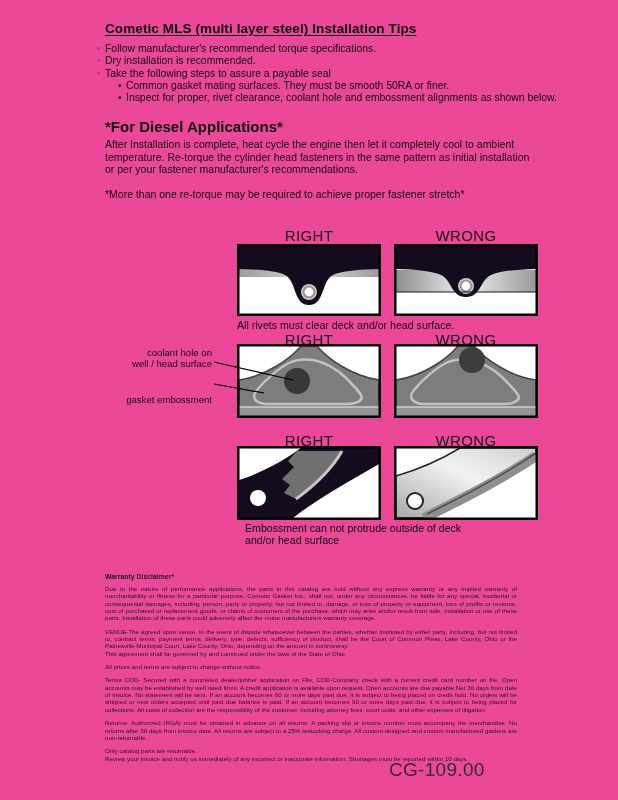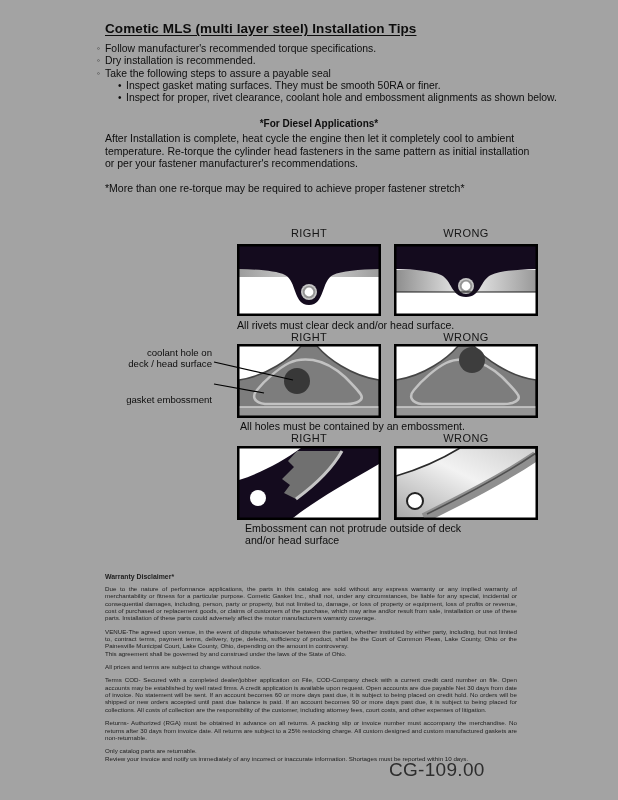"Cometic MLS (multi layer steel)" .page { background: #a3a3a3 -> #ec4899 }
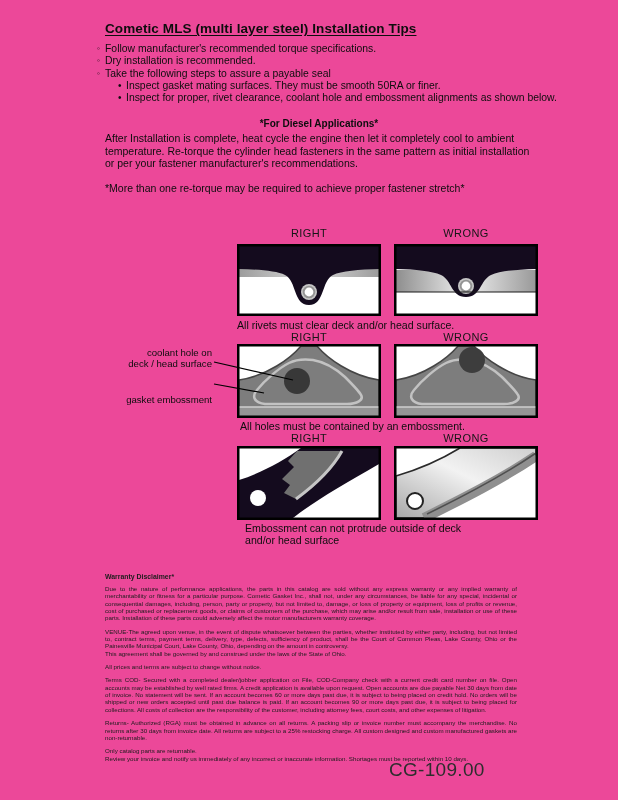"Inspect gasket mating surfaces. They" span { text: Inspect -> Common }
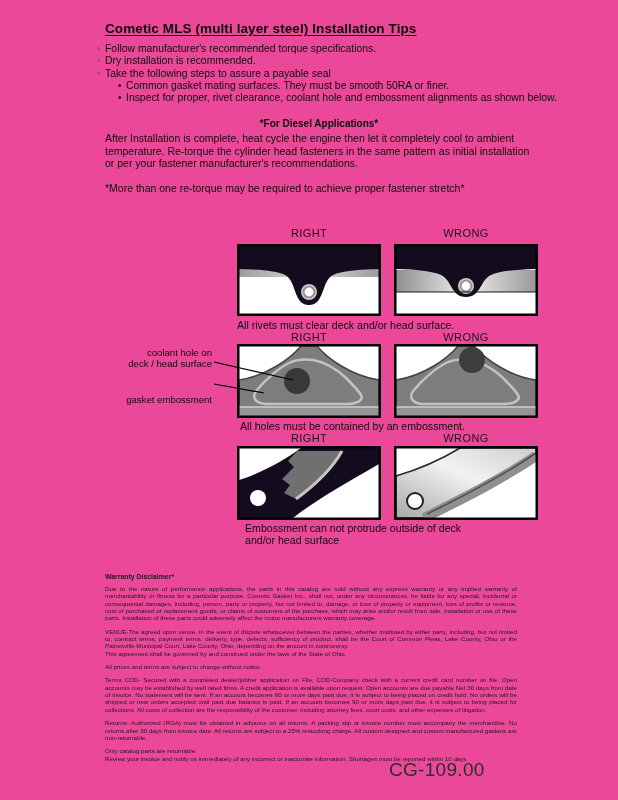"*For Diesel Applications*" .diesel h2 { font-size: 10px -> 15px; text-align: center -> none }
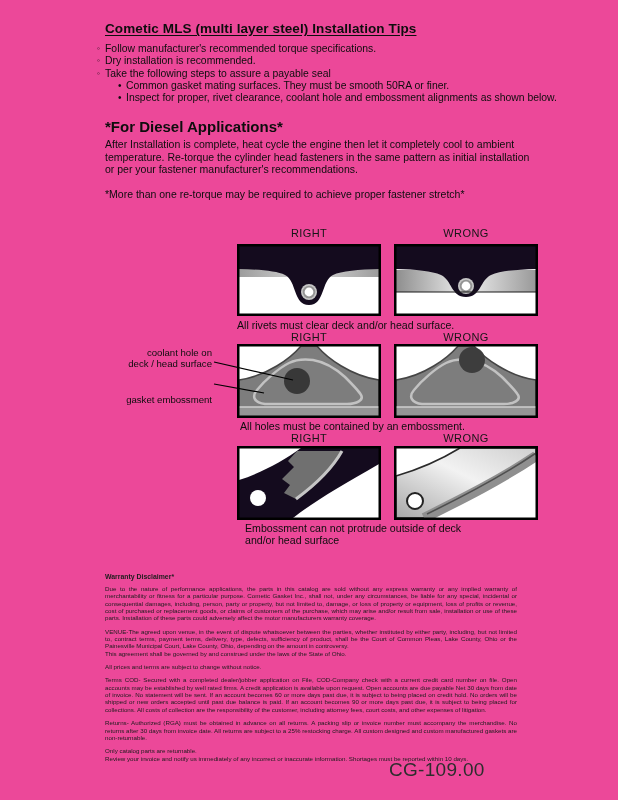"RIGHT" .rw-label { font-size: 11px -> 15px }
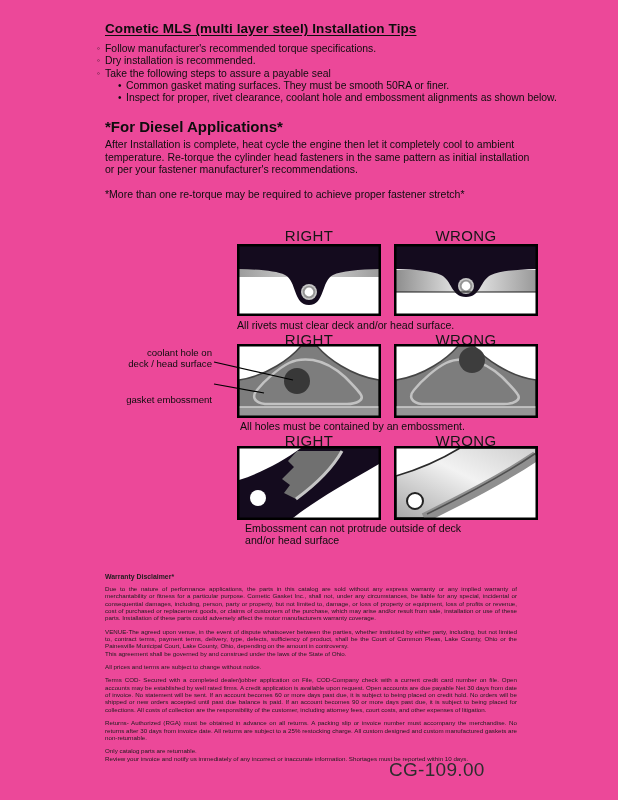"coolant hole on" div.callout { text: deck -> well }
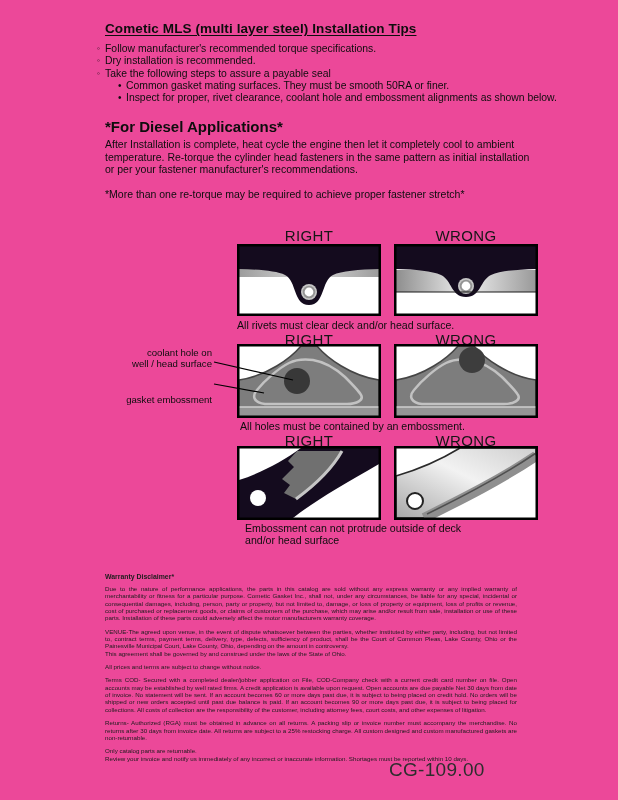"All holes must be contained" div.caption { html: <div>All holes must be contained by an embossment.</div> -> none }
